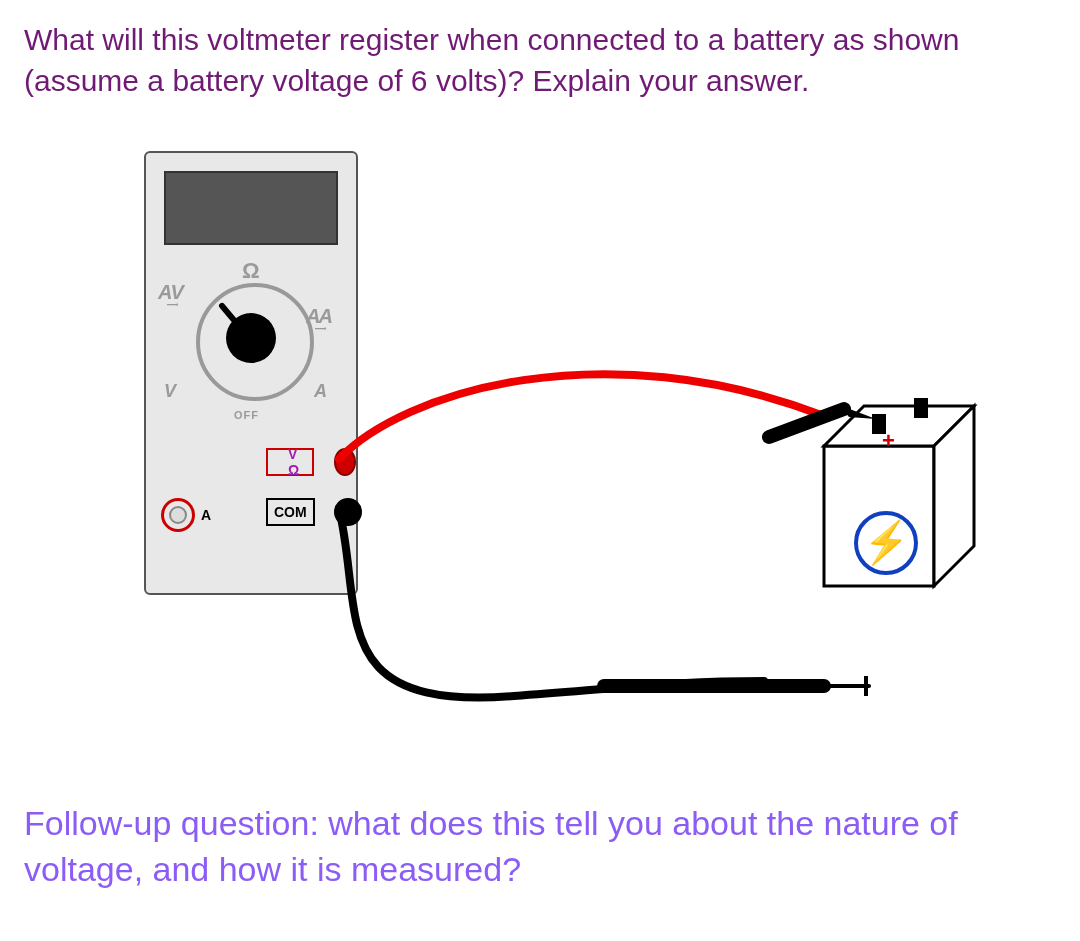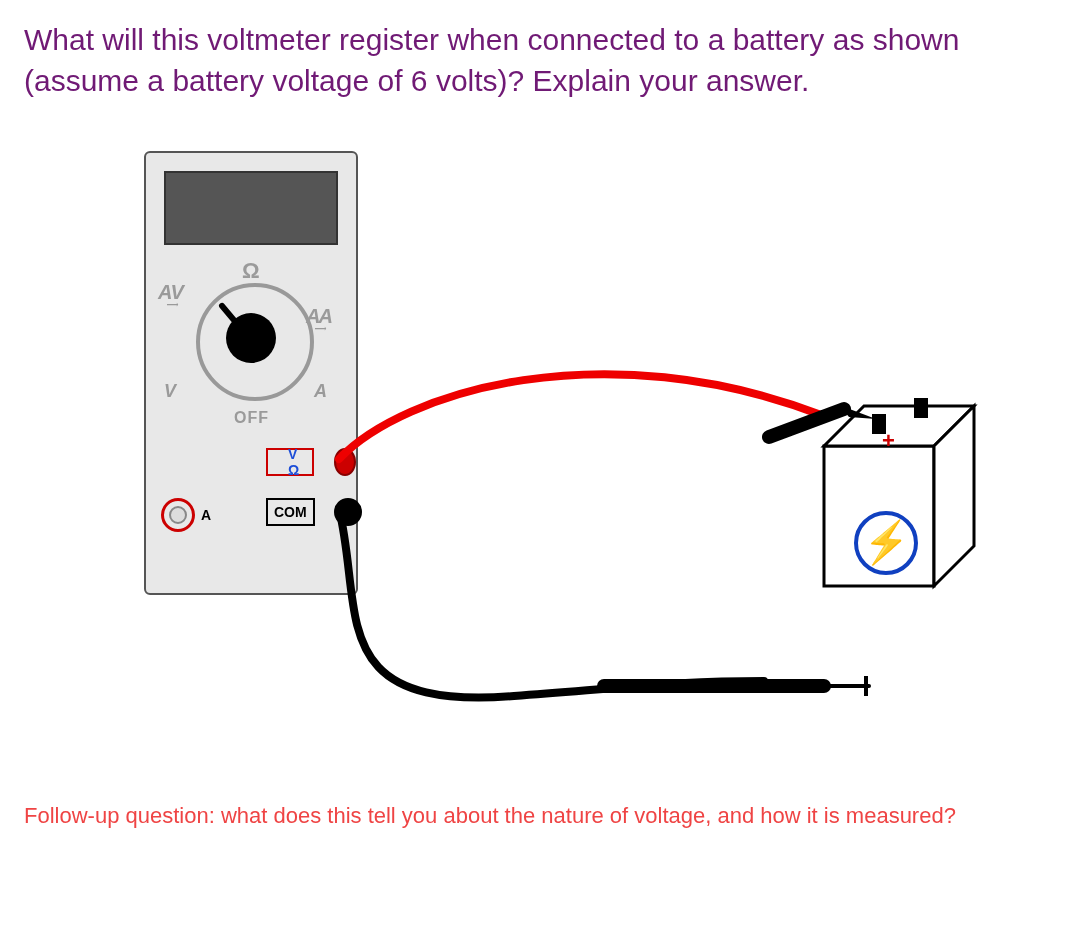"OFF" .lbl-off { font-size: 16px -> 11px }
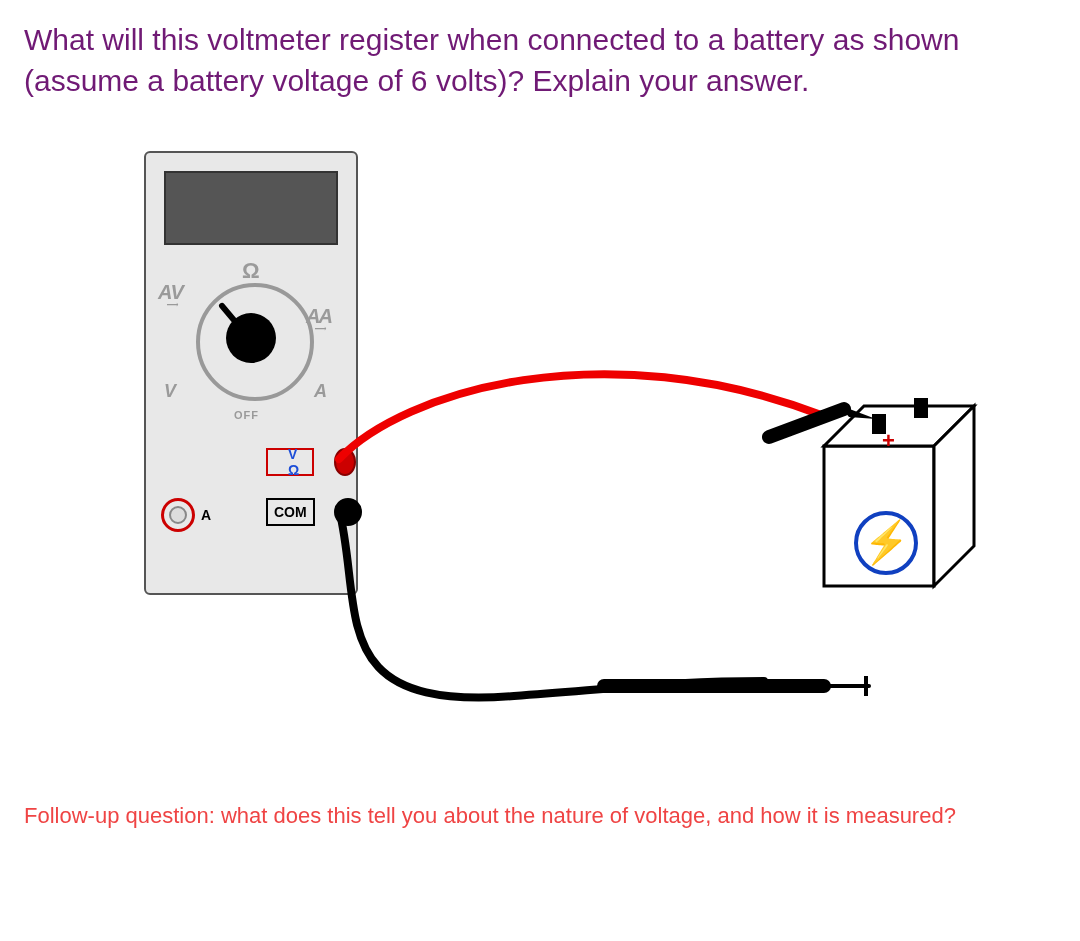"V Ω" .vohm-box { color: #1d4ed8 -> #a21caf }
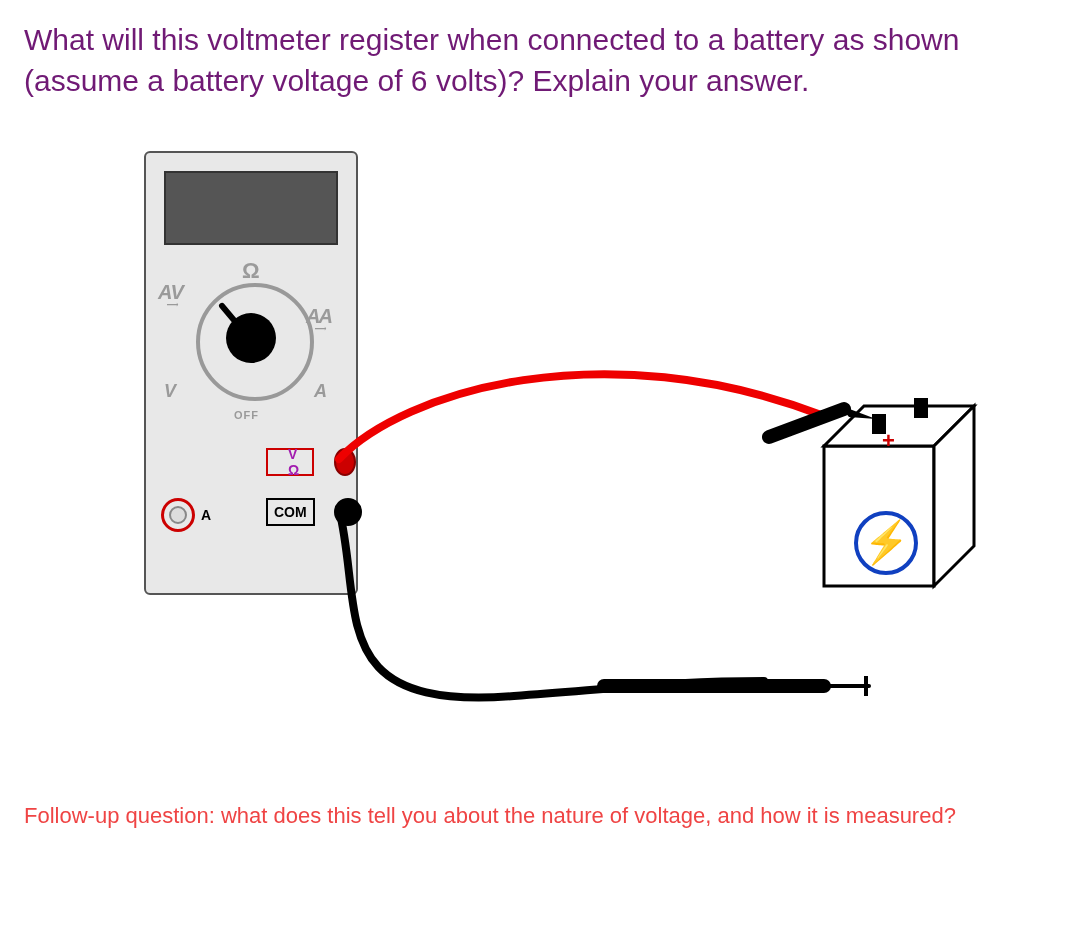"Follow-up question: what does this" .followup-text { color: #ef4444 -> #8b5cf6; font-size: 22px -> 34px }
